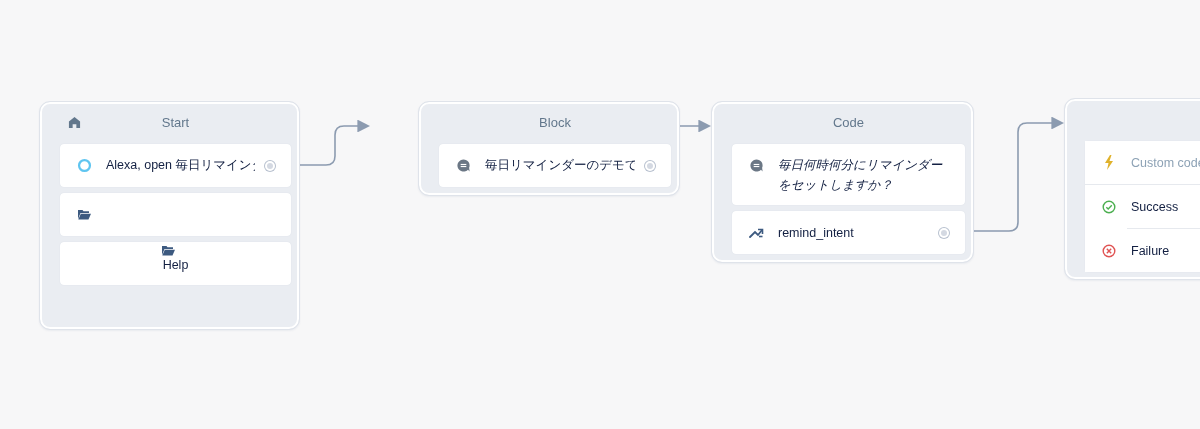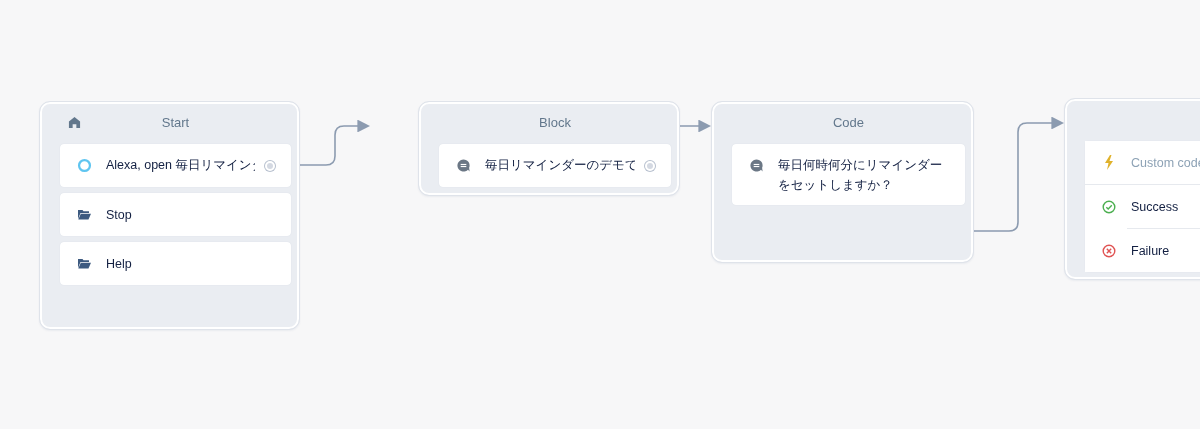"毎日何時何分にリマインダーをセットしますか？" .step .label.wrap { font-style: none -> italic }
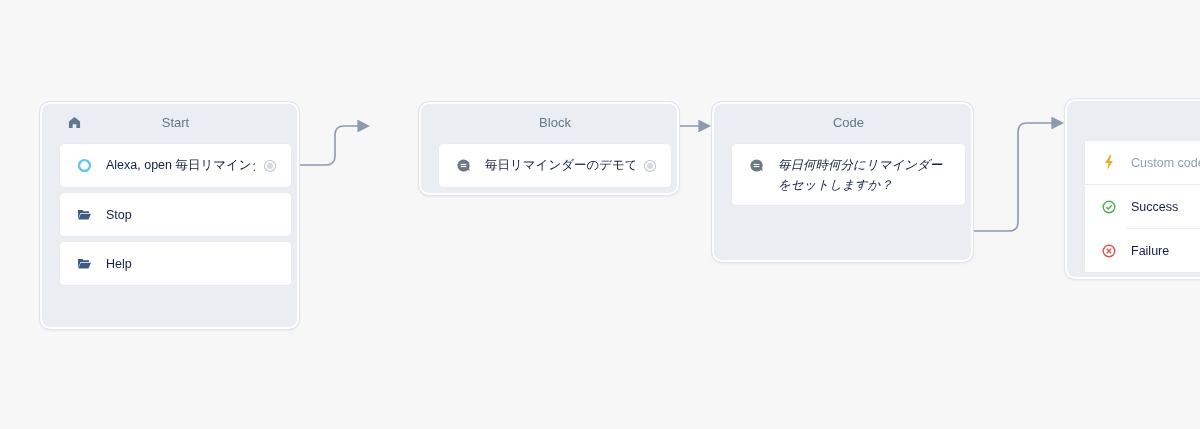"Stop" span.label { html: <span>Stop</span> -> none }
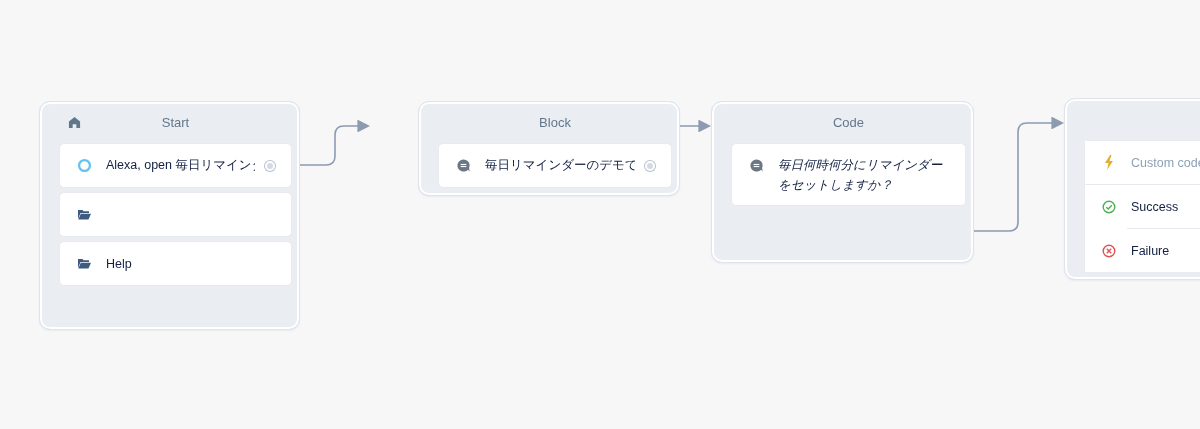"remind_intent" div.step { html: none -> <div> <span> <svg> <path></path> <path></path> <path></path> </svg> </span> <span>remind_intent</span> <span></span> </div> }
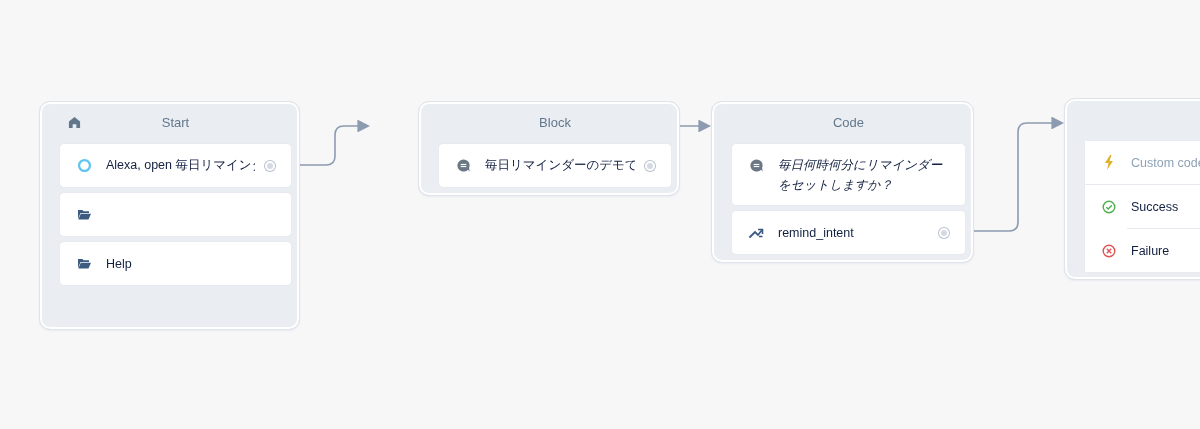"Help" div.step { flex-direction: none -> column }
